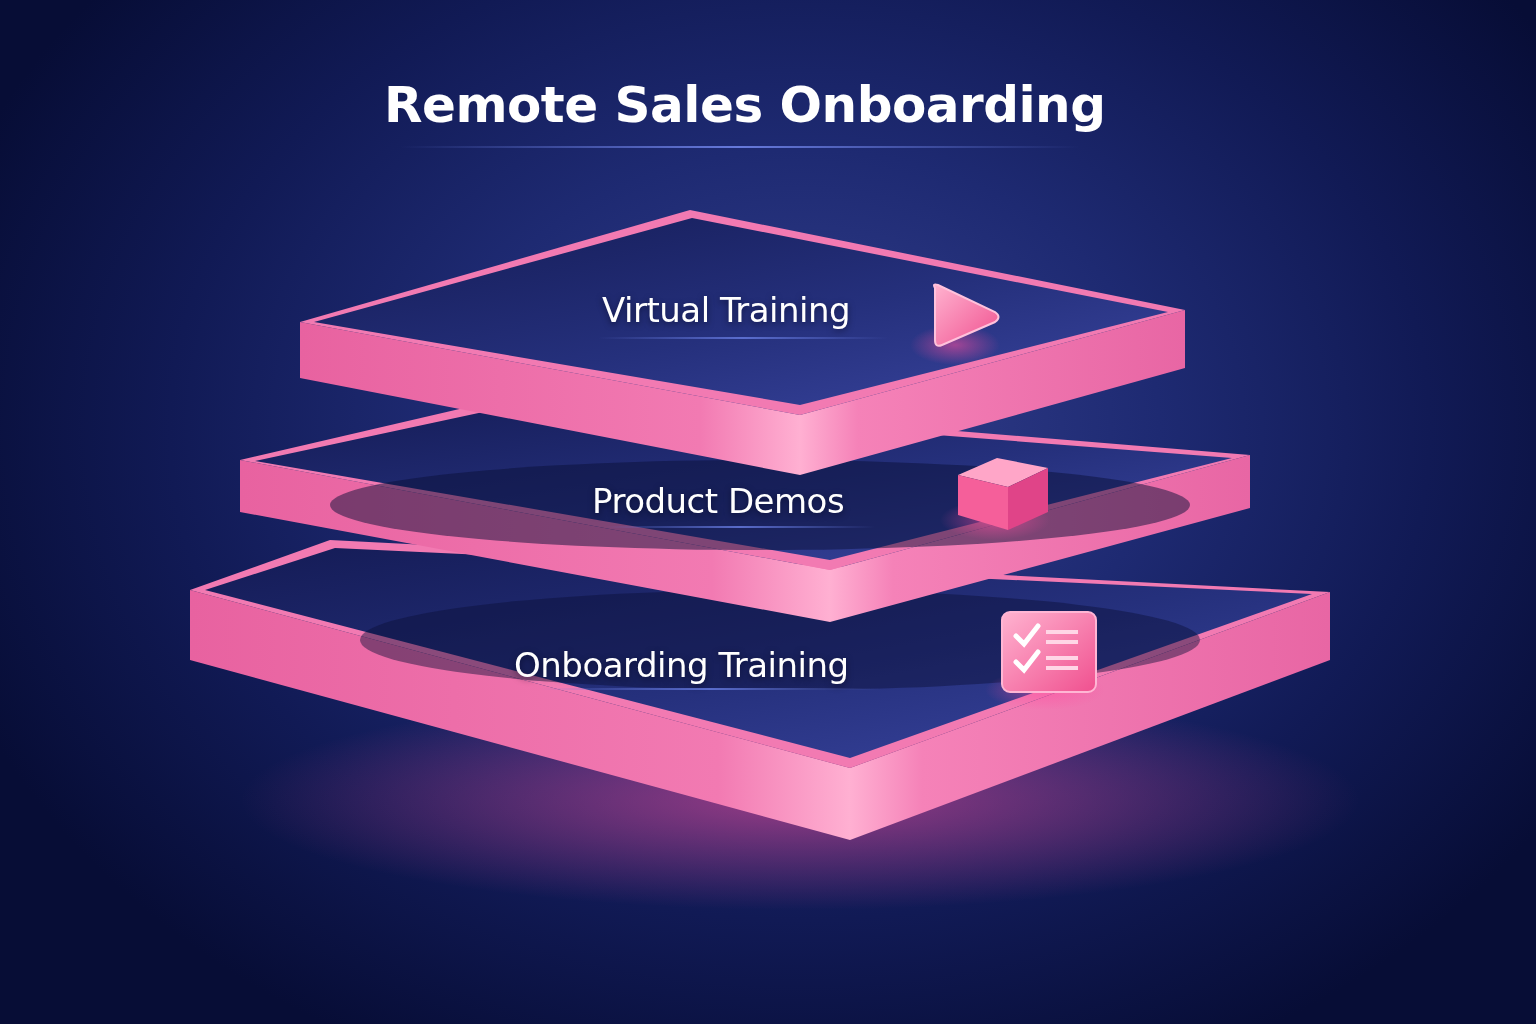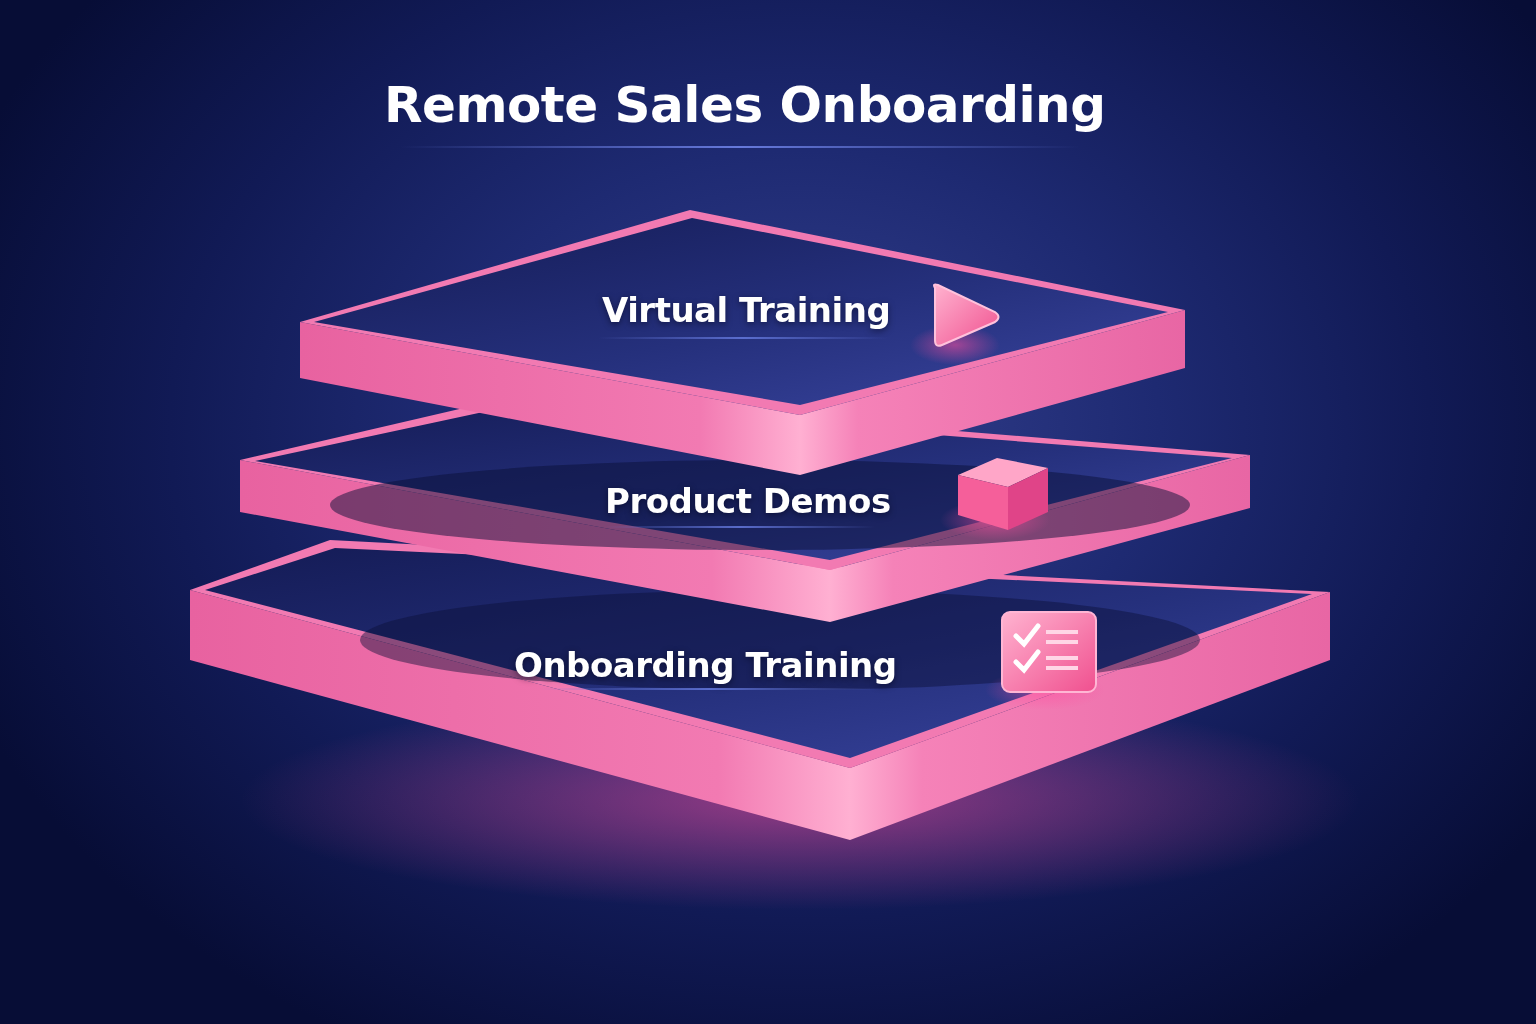"Virtual Training" .layer-label { font-weight: bold -> normal }
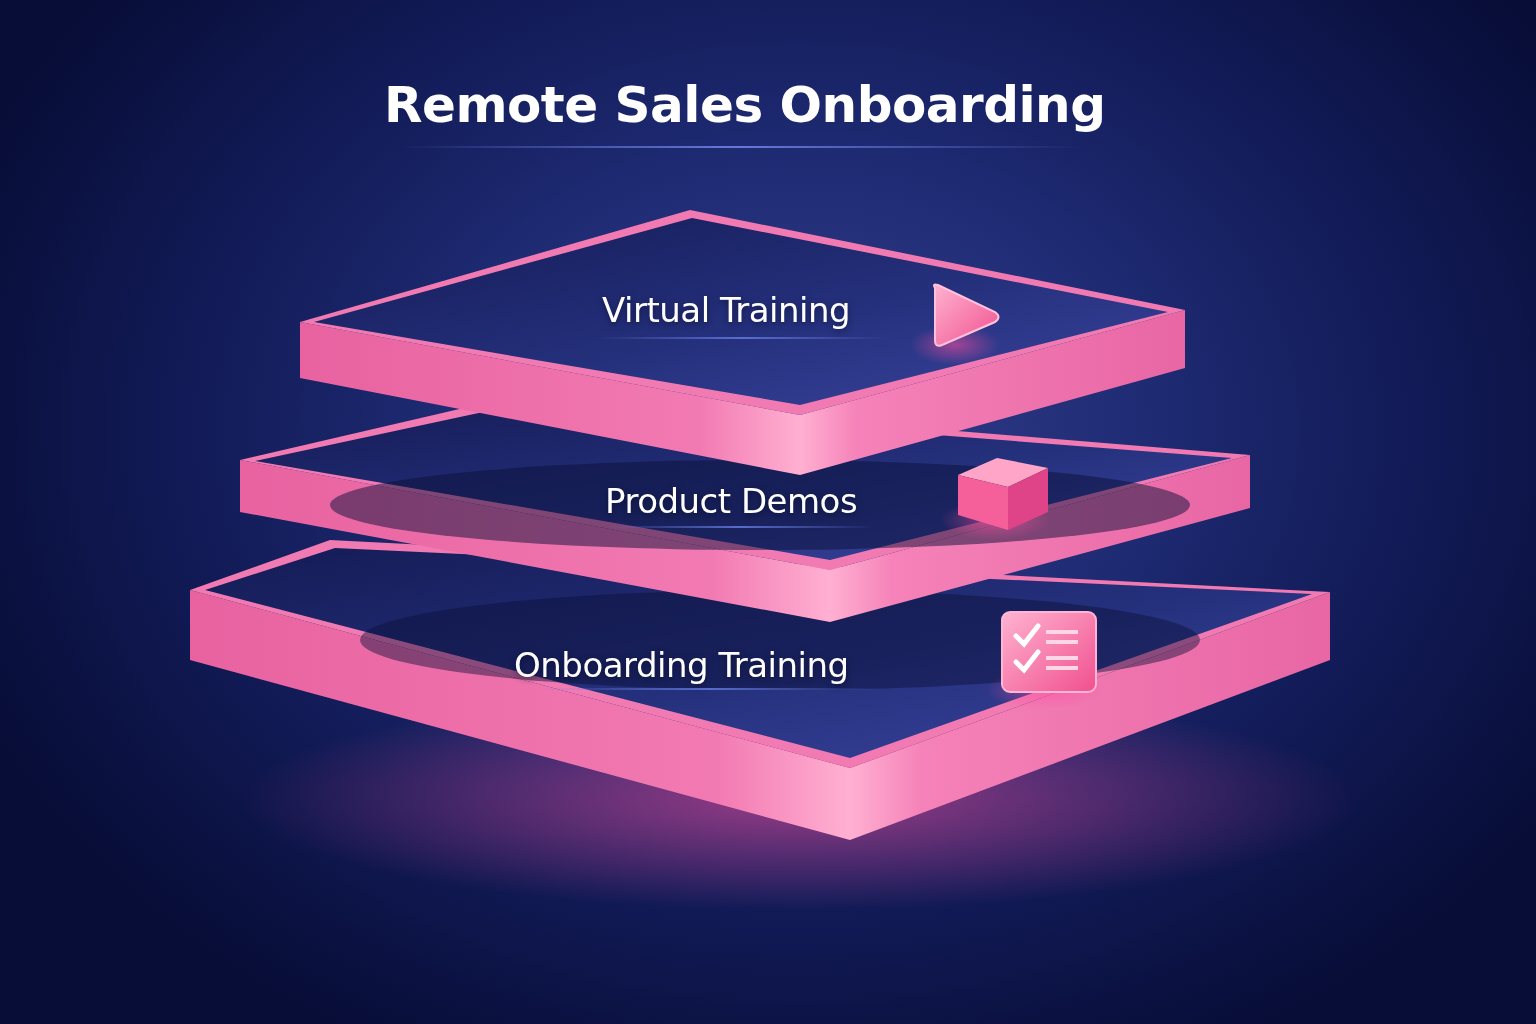"Product Demos" div.layer-label { margin-left: 13px -> none }
